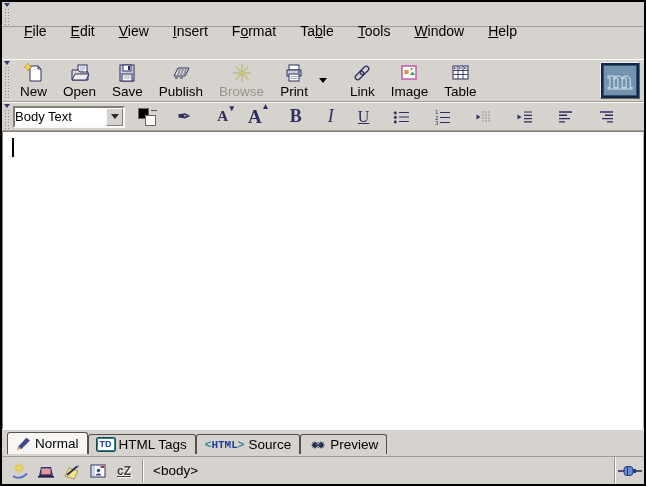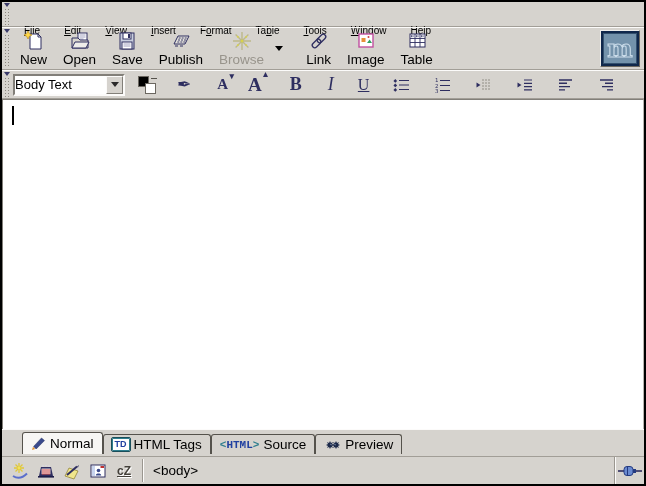"File" .menu-item { font-size: 10px -> 14px }
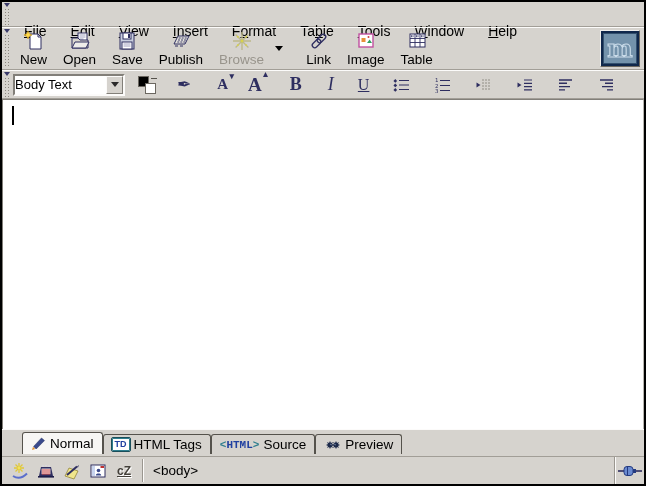"New" .toolbar { margin-top: none -> 32px }
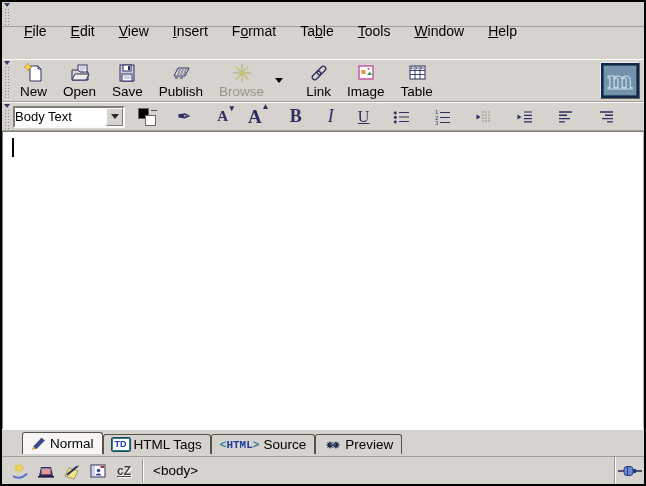"Print" div.tbtn { html: none -> <div> <span> <svg> <rect></rect> <rect></rect> <circle></circle> <rect></rect> <path></path> </svg> </span> <span>Print</span> </div> }
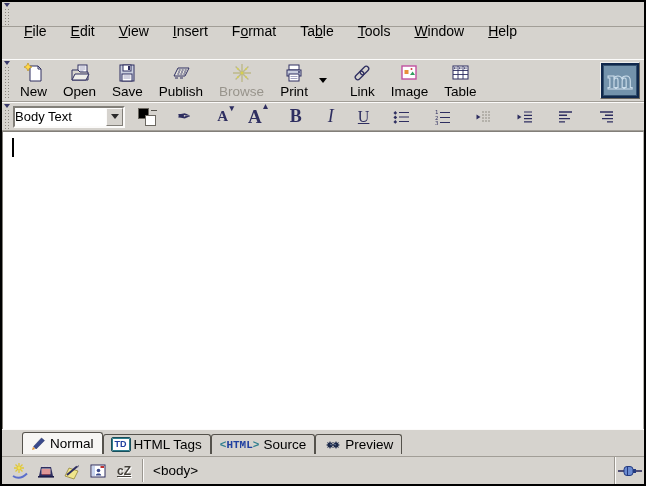"Normal" .tabbar { padding: 3px 0 2px 20px -> 3px 0 2px 5px }
